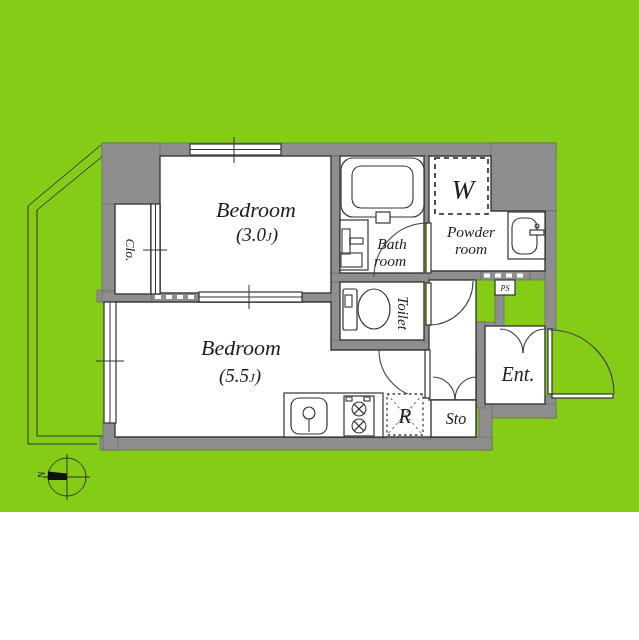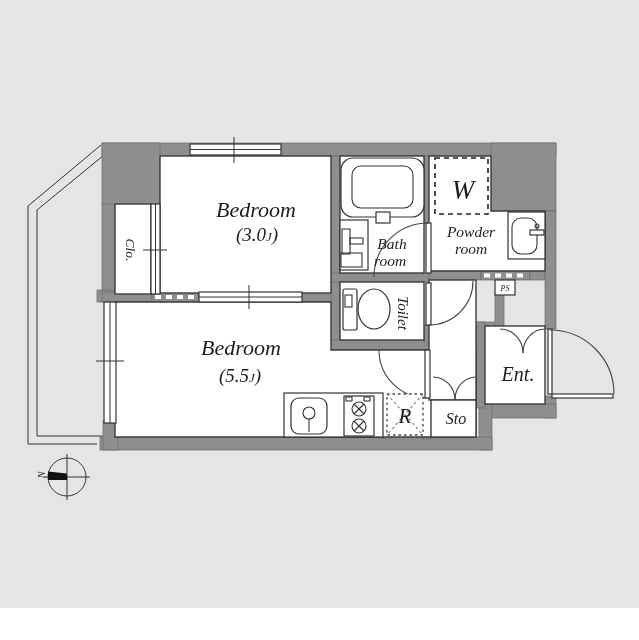"Bedroom" #stage { background: #e5e5e5 -> #84cc16; height: 608px -> 512px }
